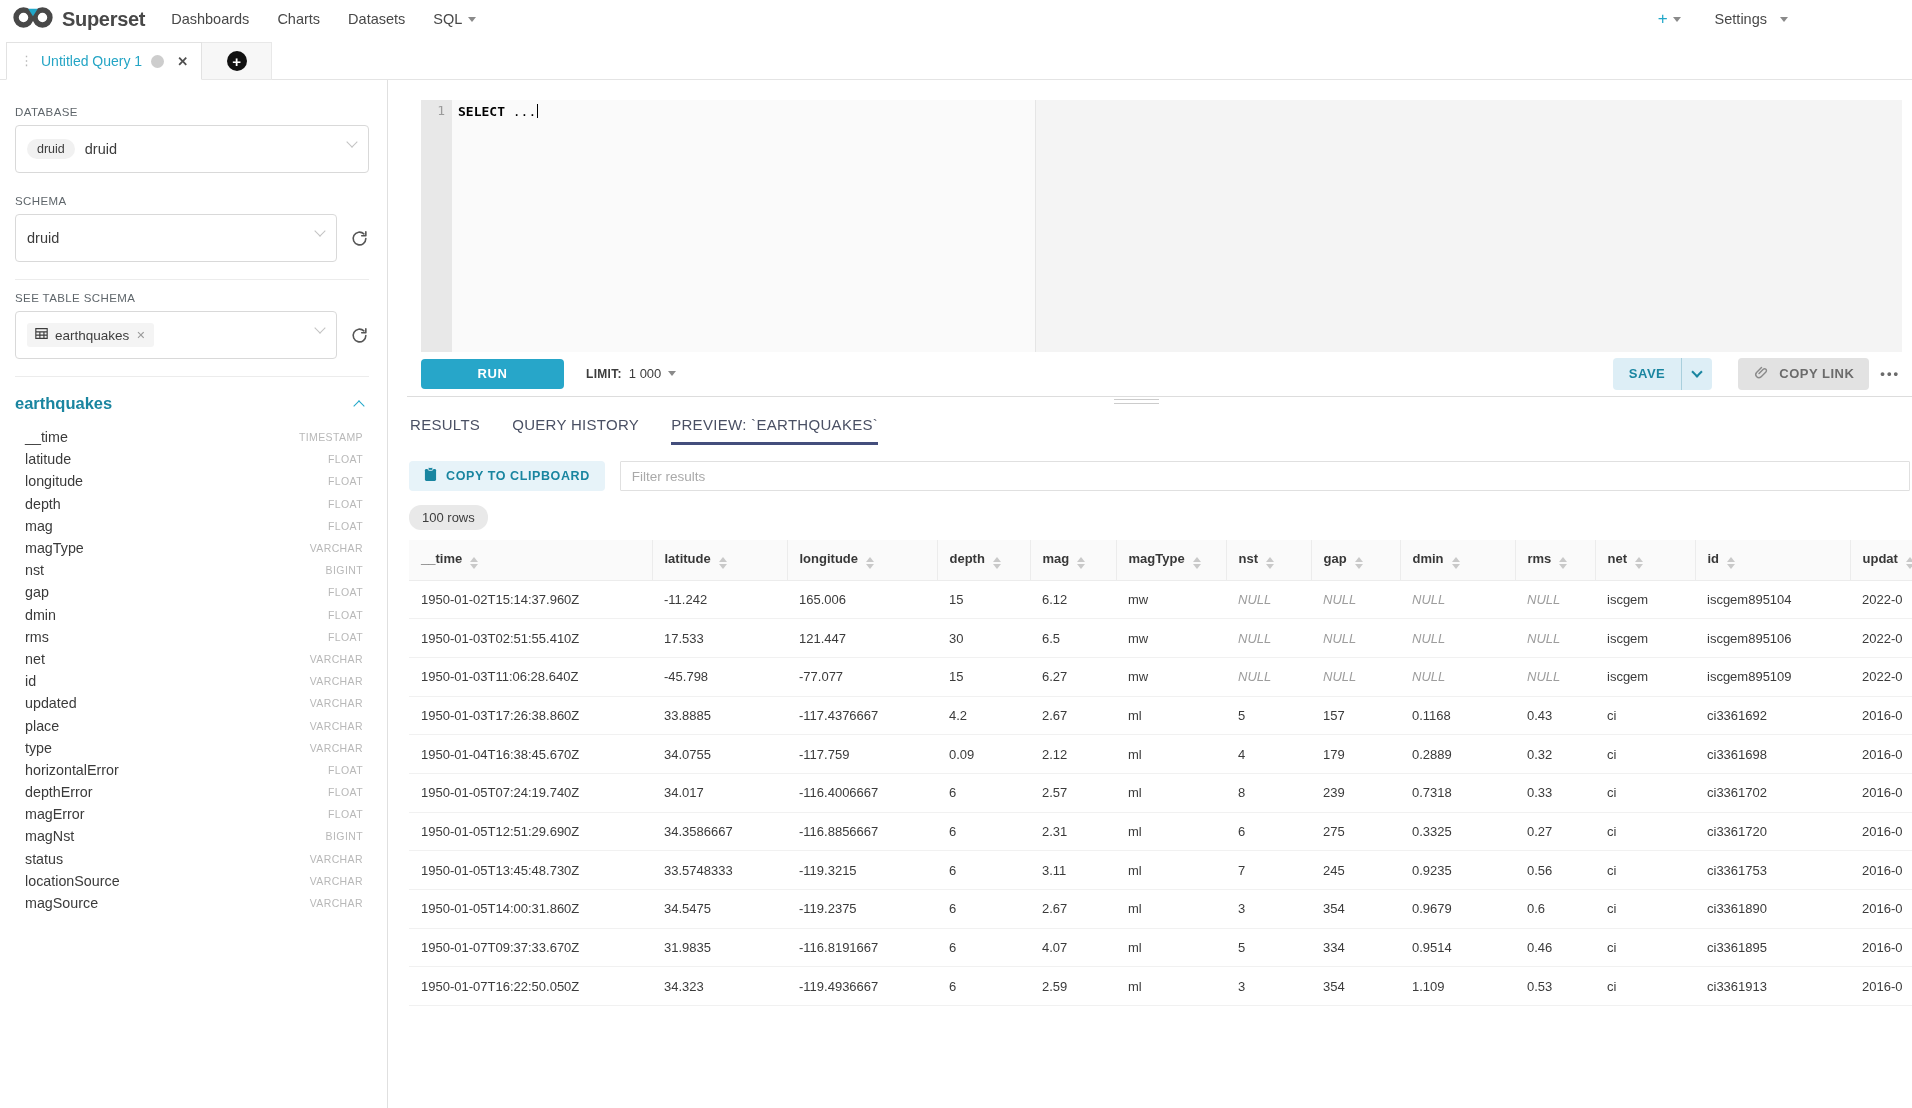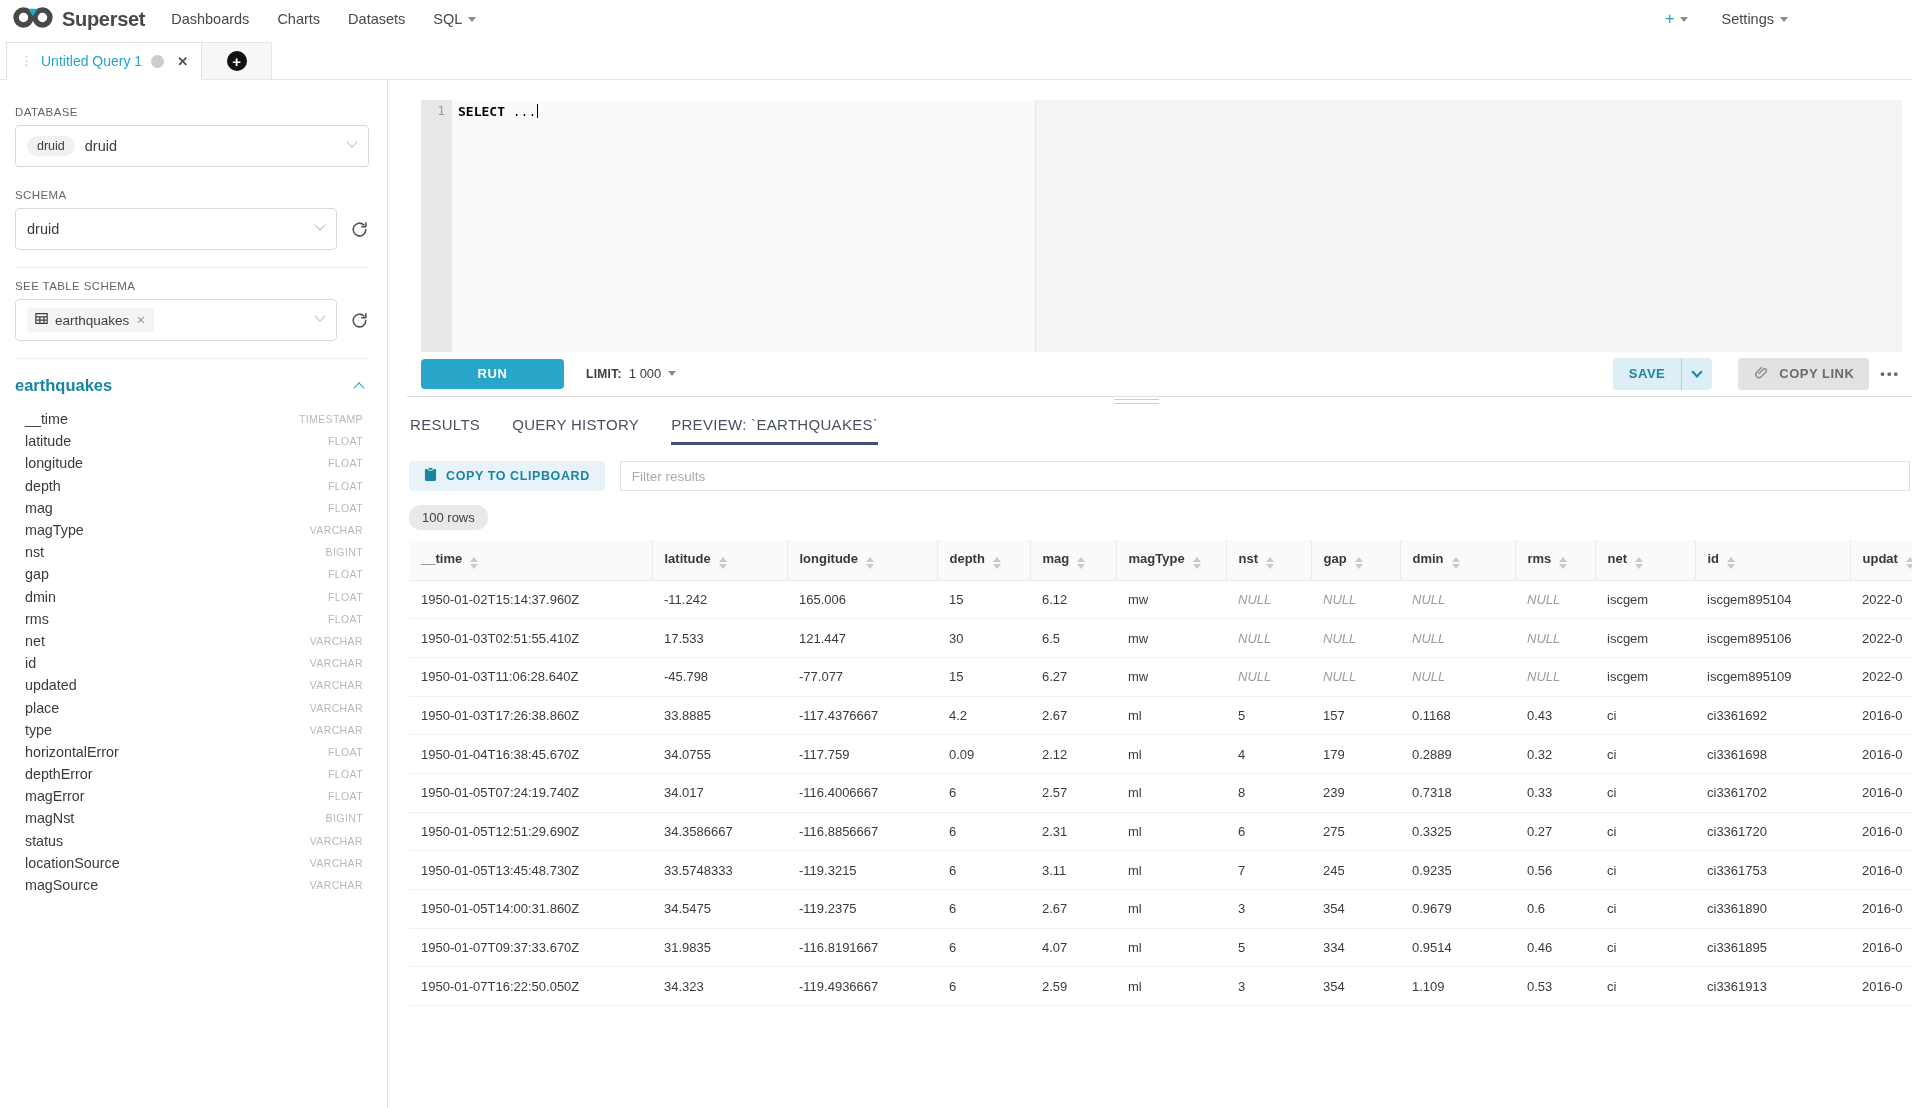"Settings" .settings-link { gap: 6px -> 13px }
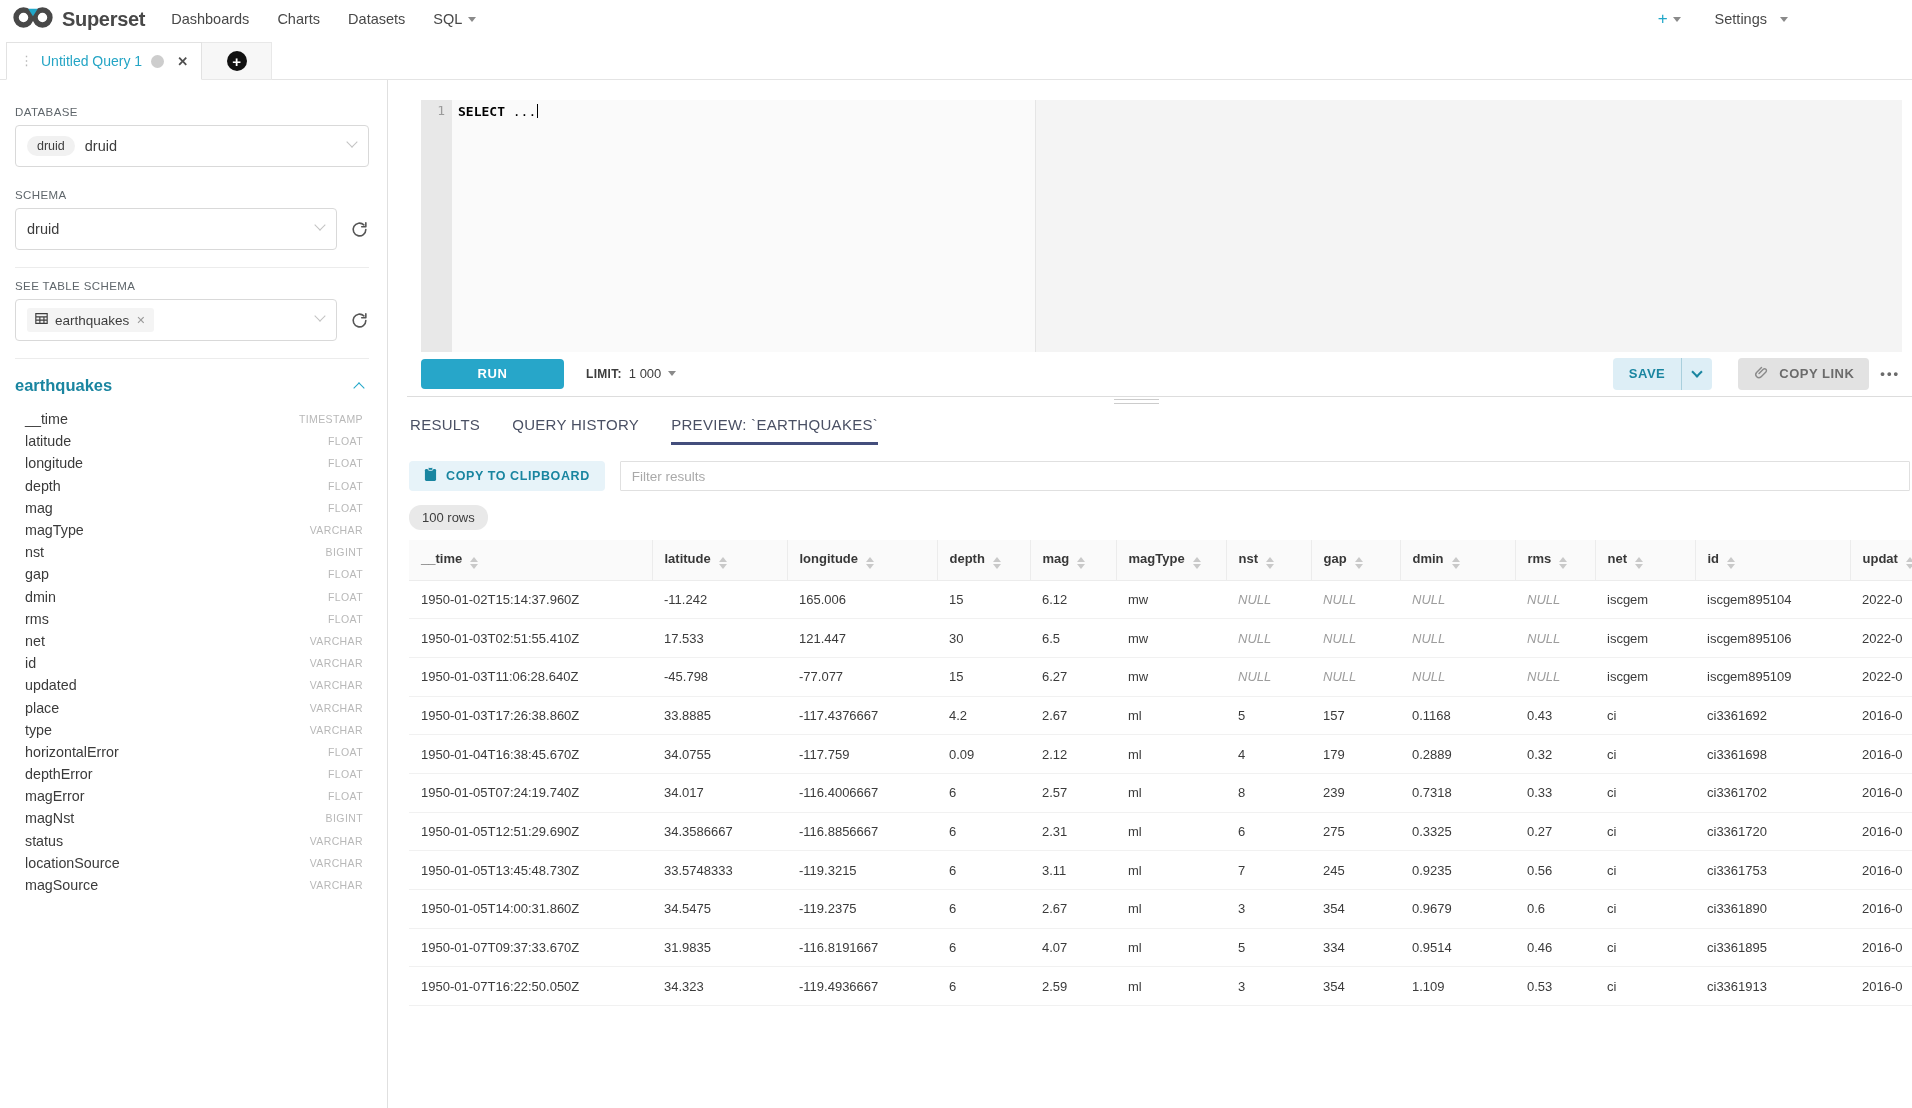"druid" .select-box { height: 42px -> 48px }
